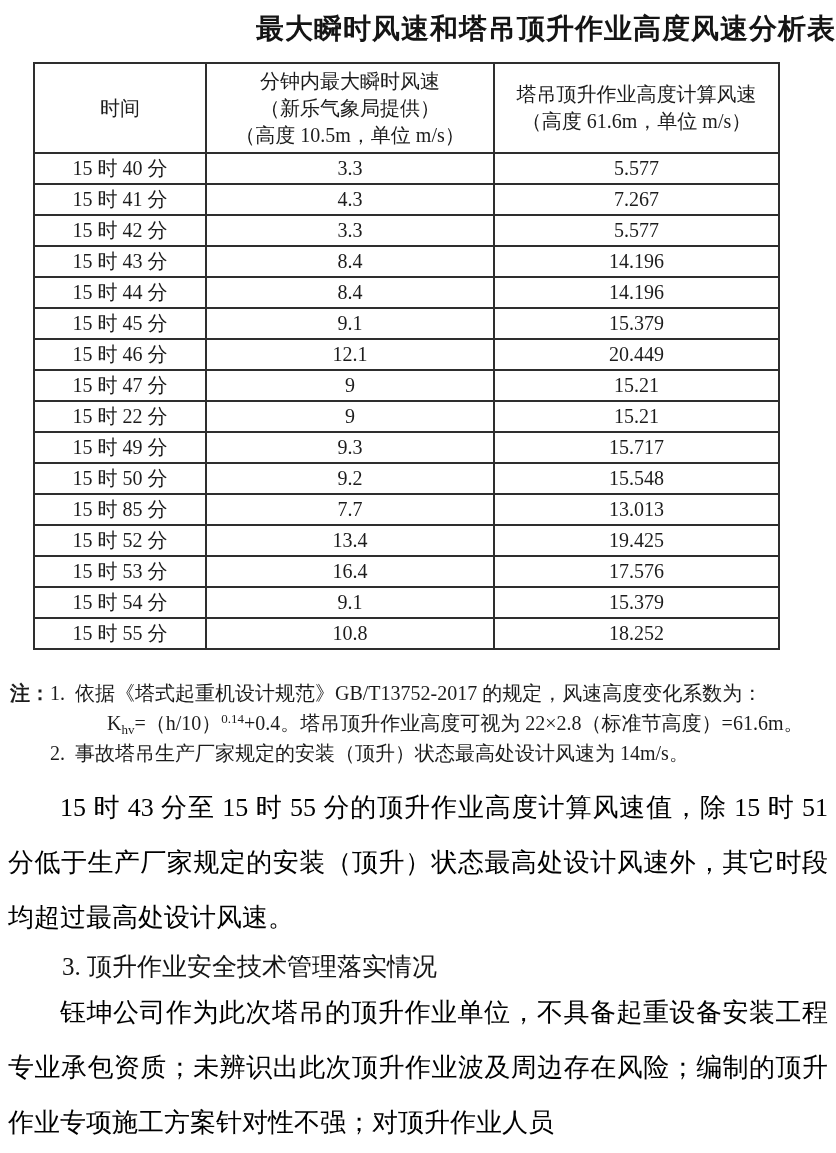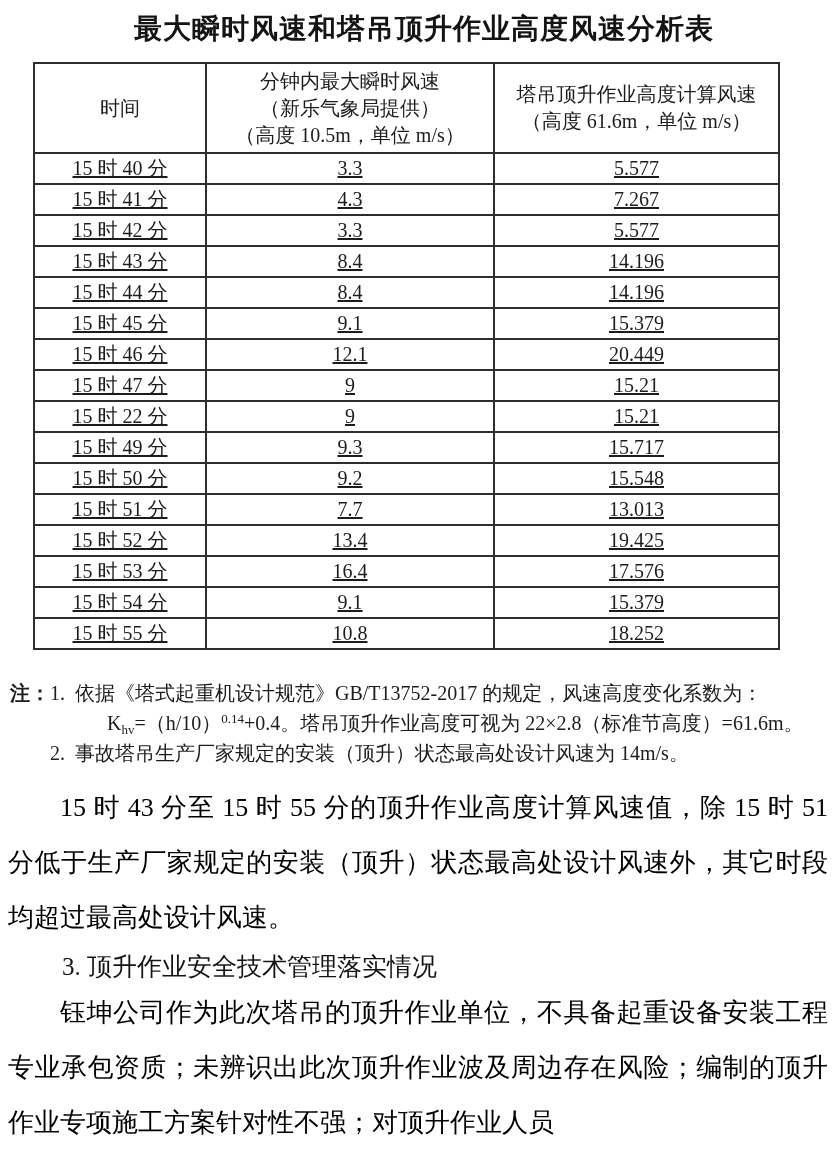"最大瞬时风速和塔吊顶升作业高度风速分析表" .doc-title { text-align: center -> right }
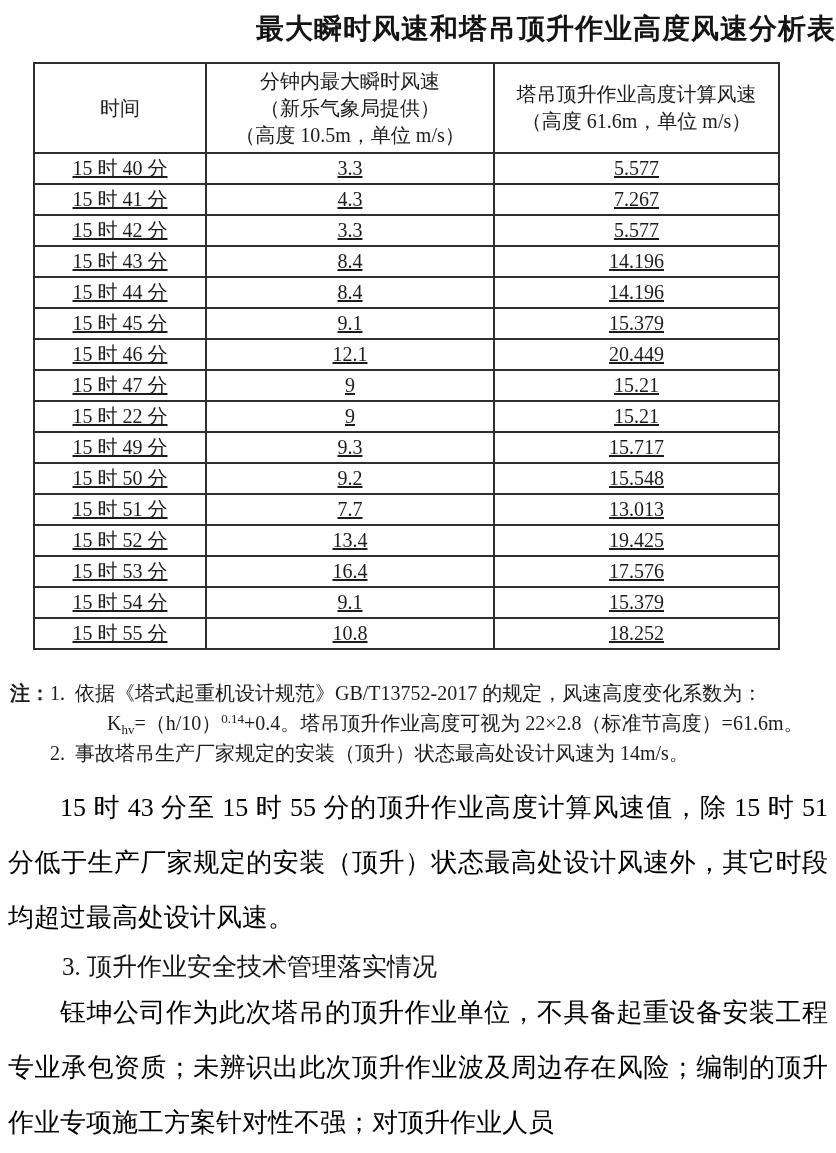"15 时 40 分" table.wind tbody td { text-decoration: underline -> none }
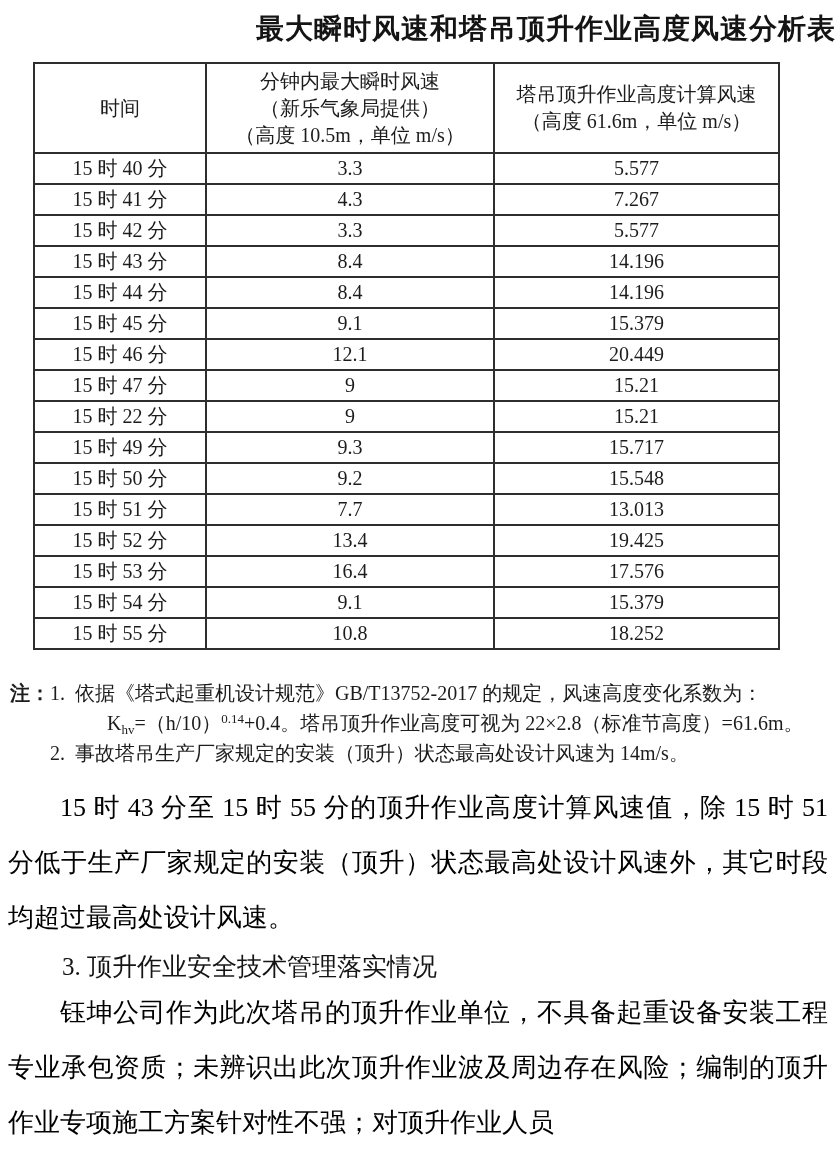"15 时 51 分" td { text: 51 -> 85 }
